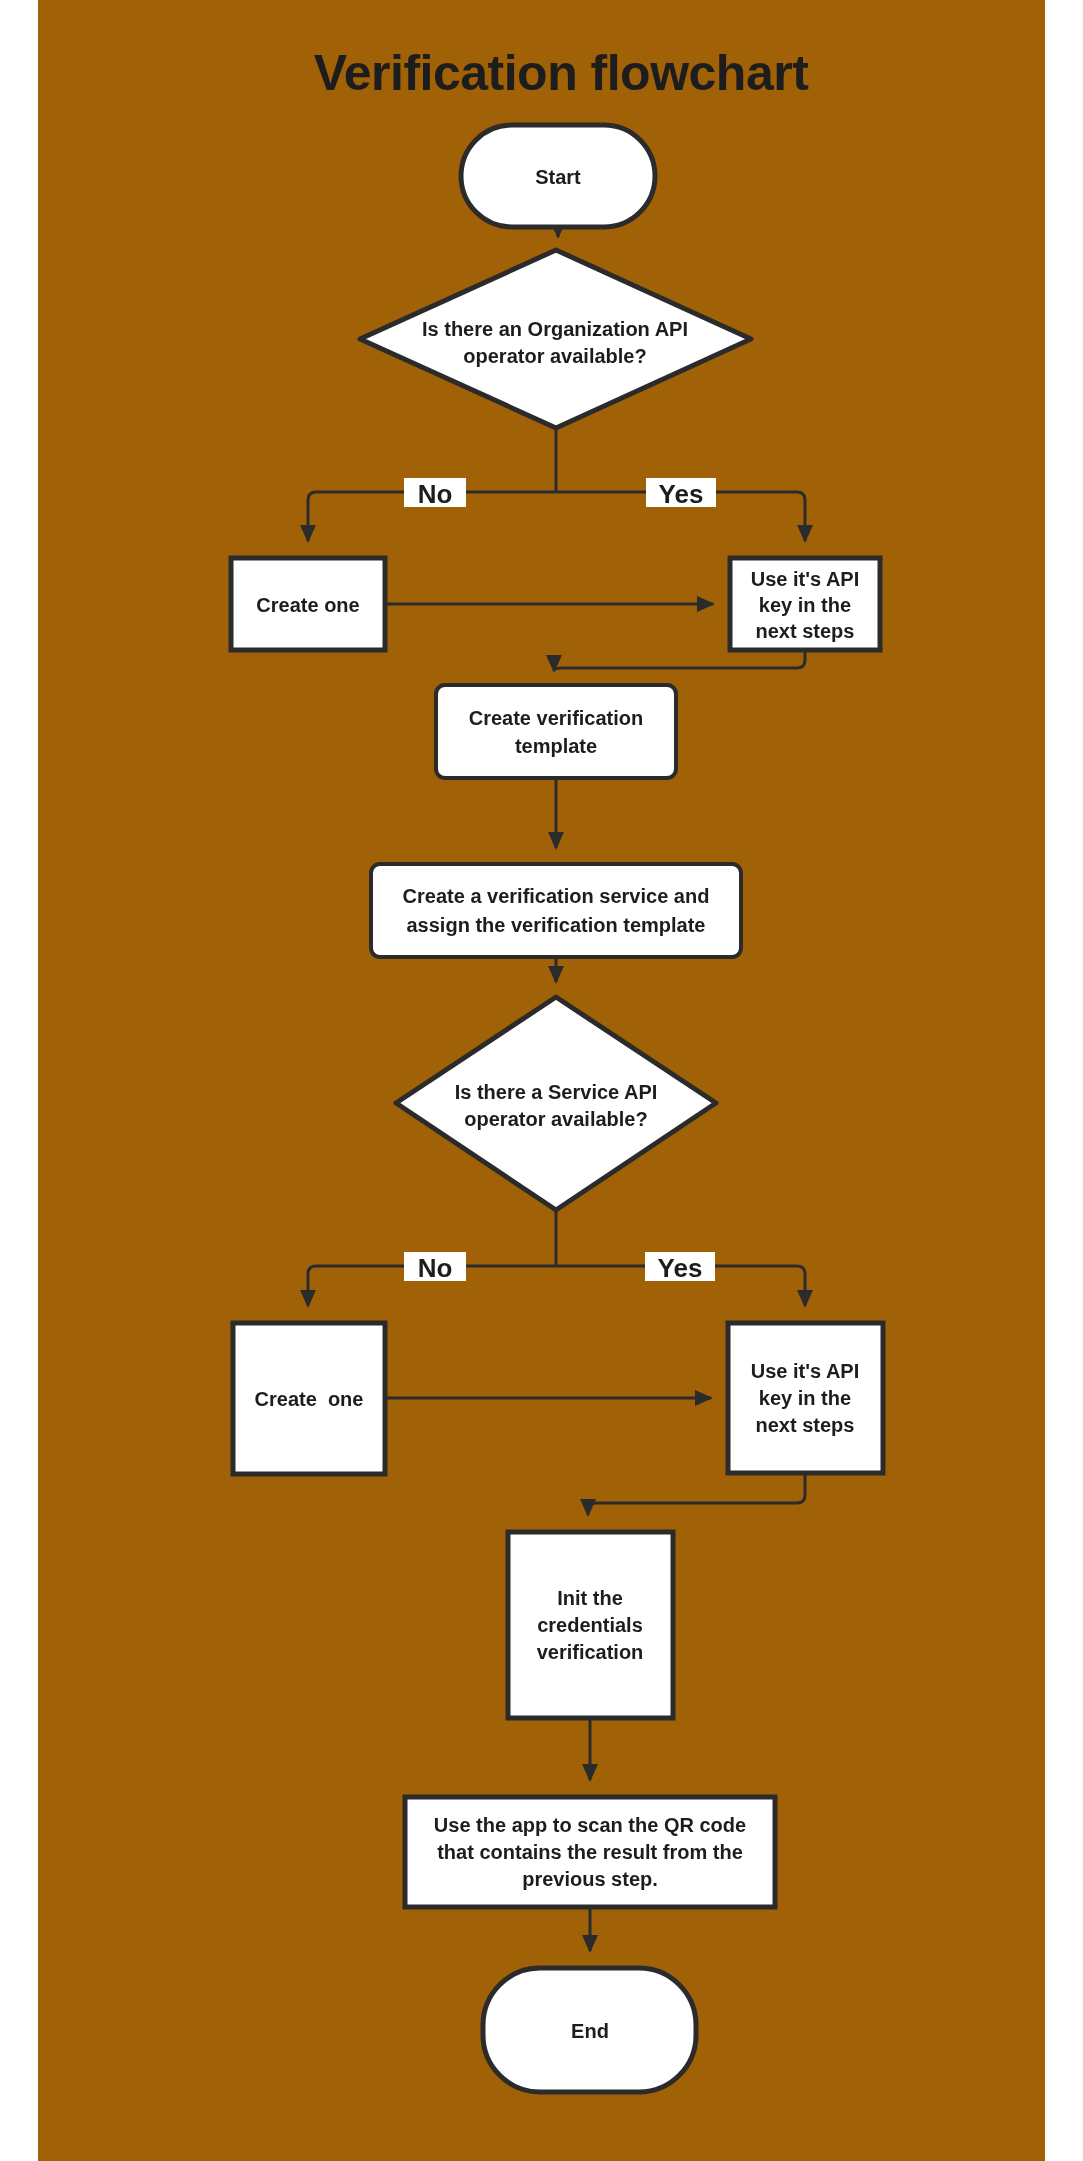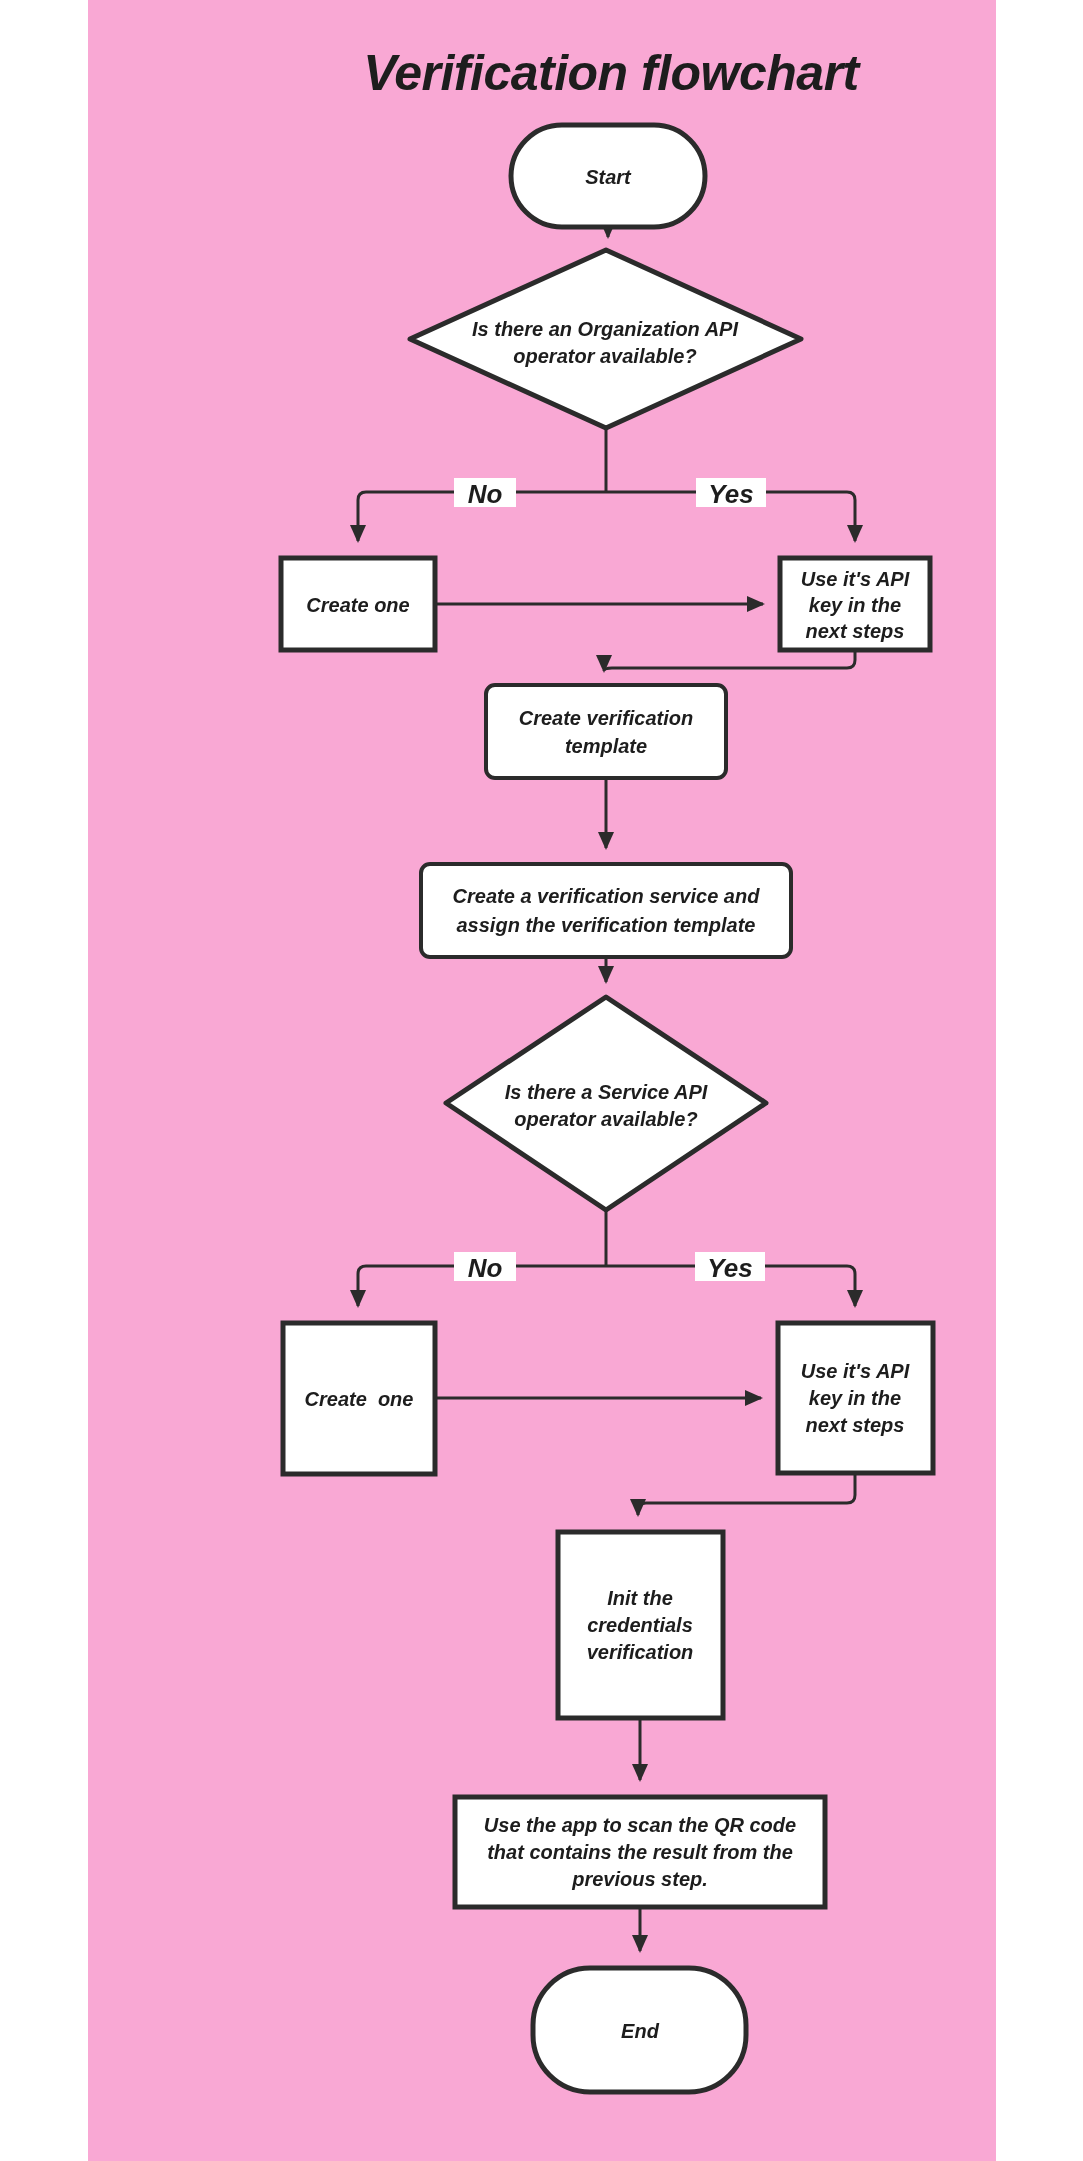"Verification flowchart" .page { background: #f9a8d4 -> #a16207; font-style: italic -> none; width: 908px -> 1007px }
